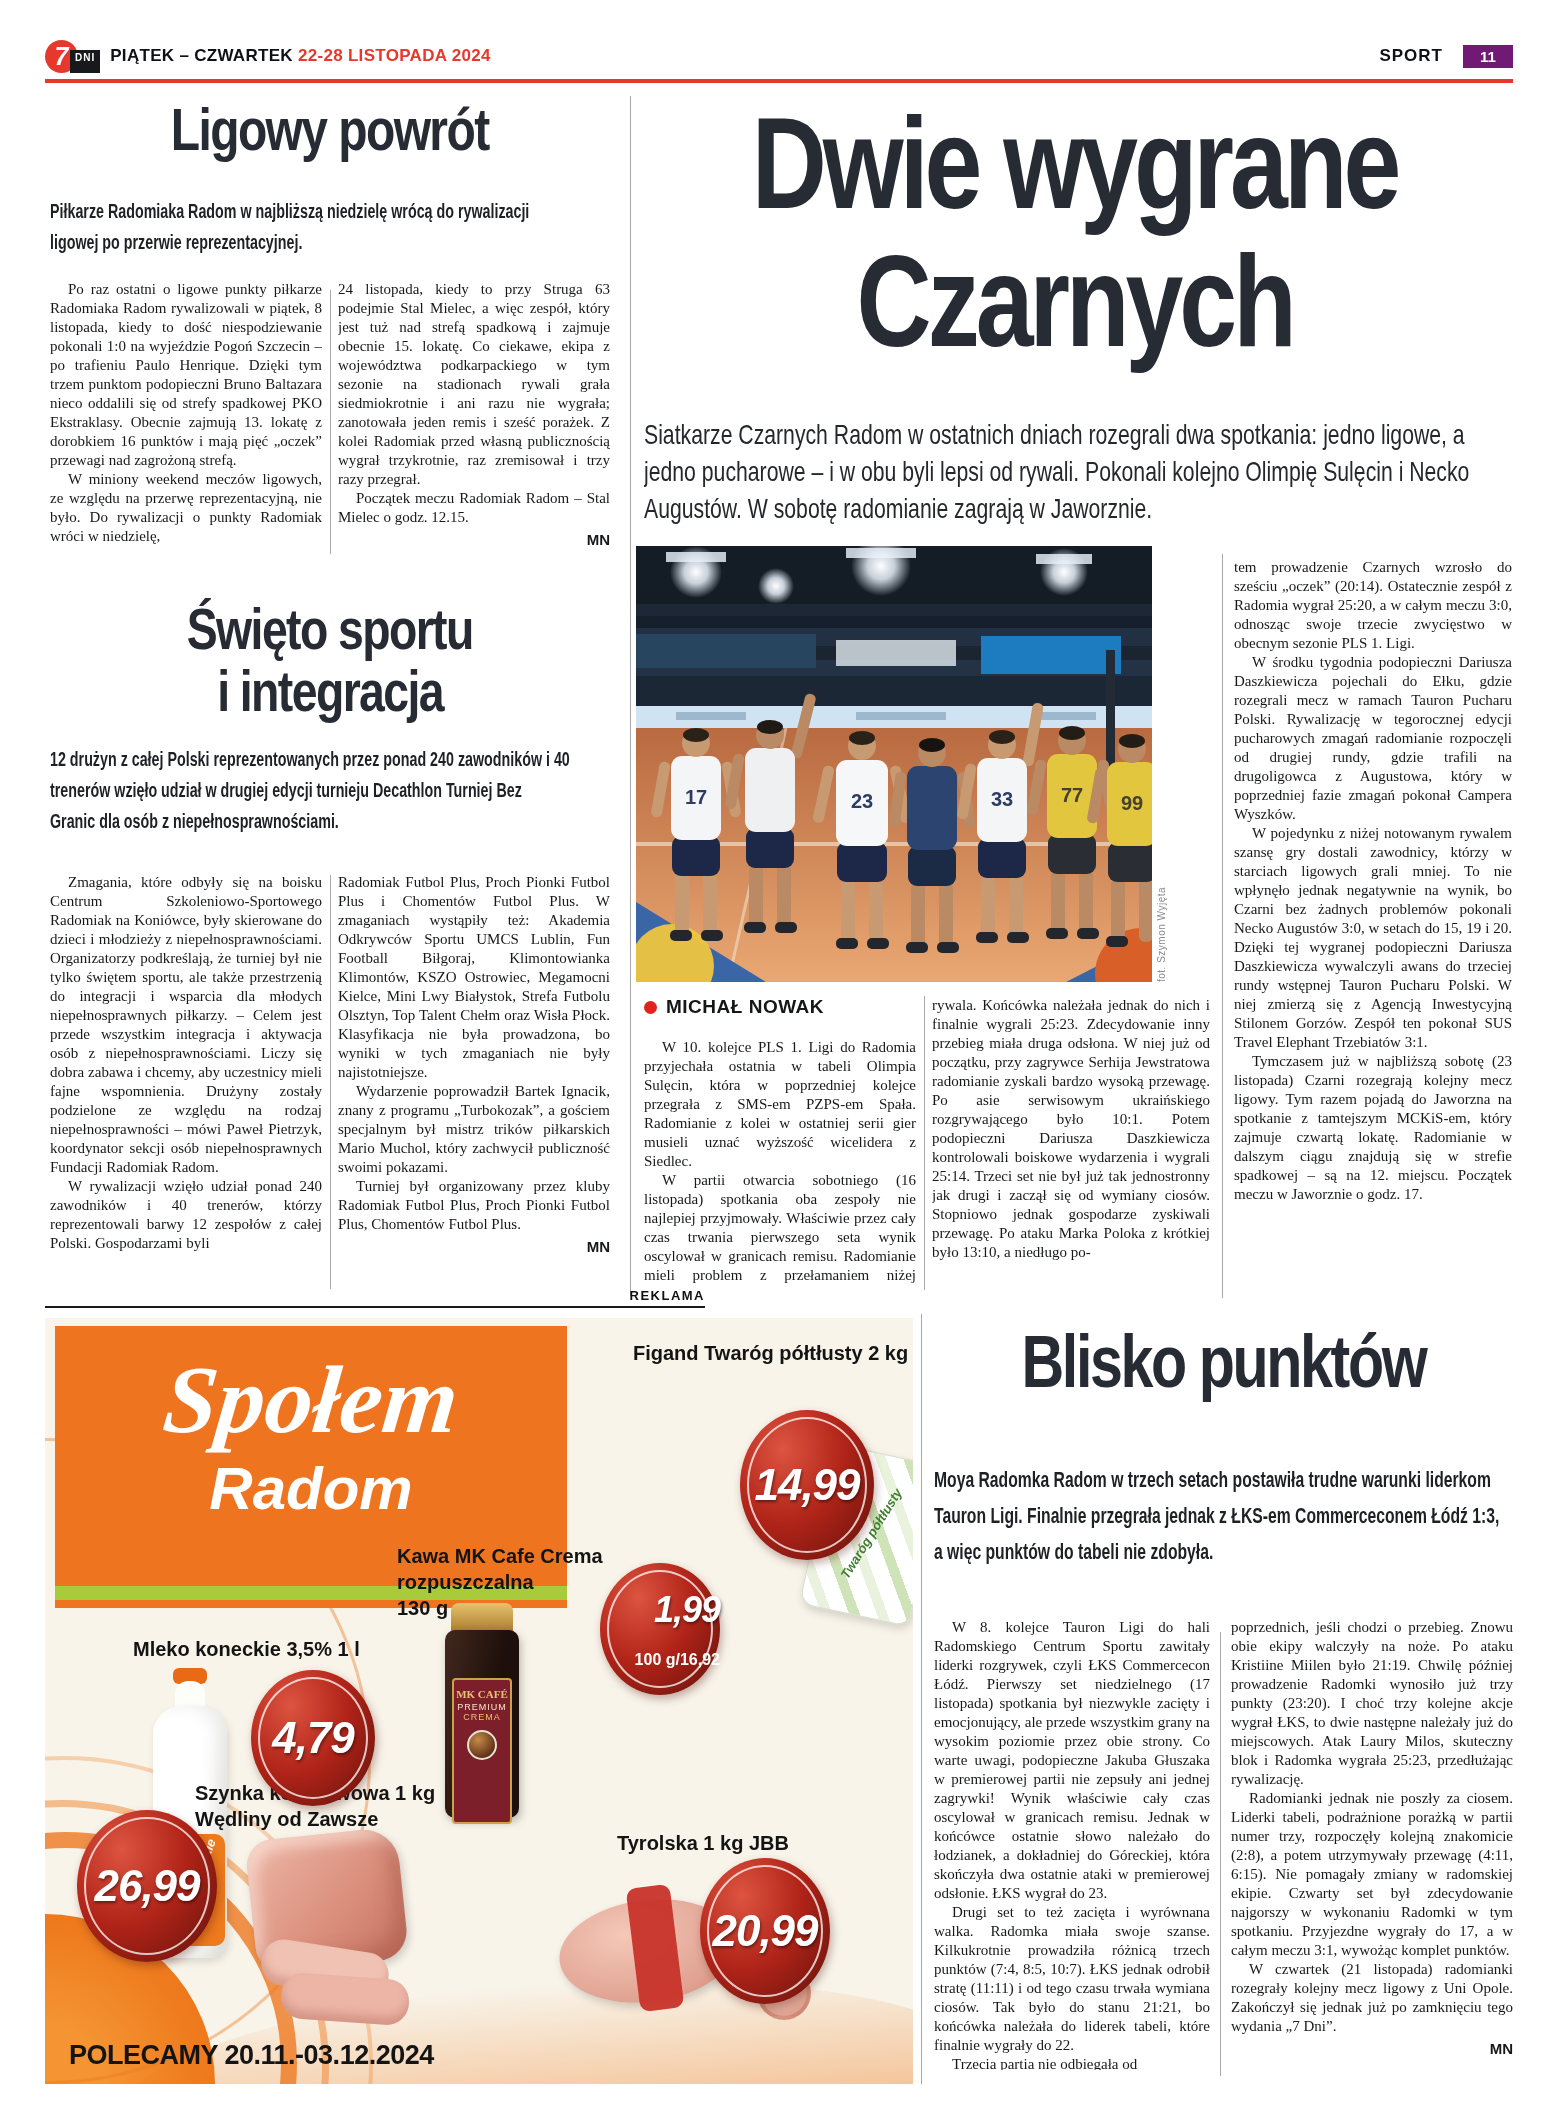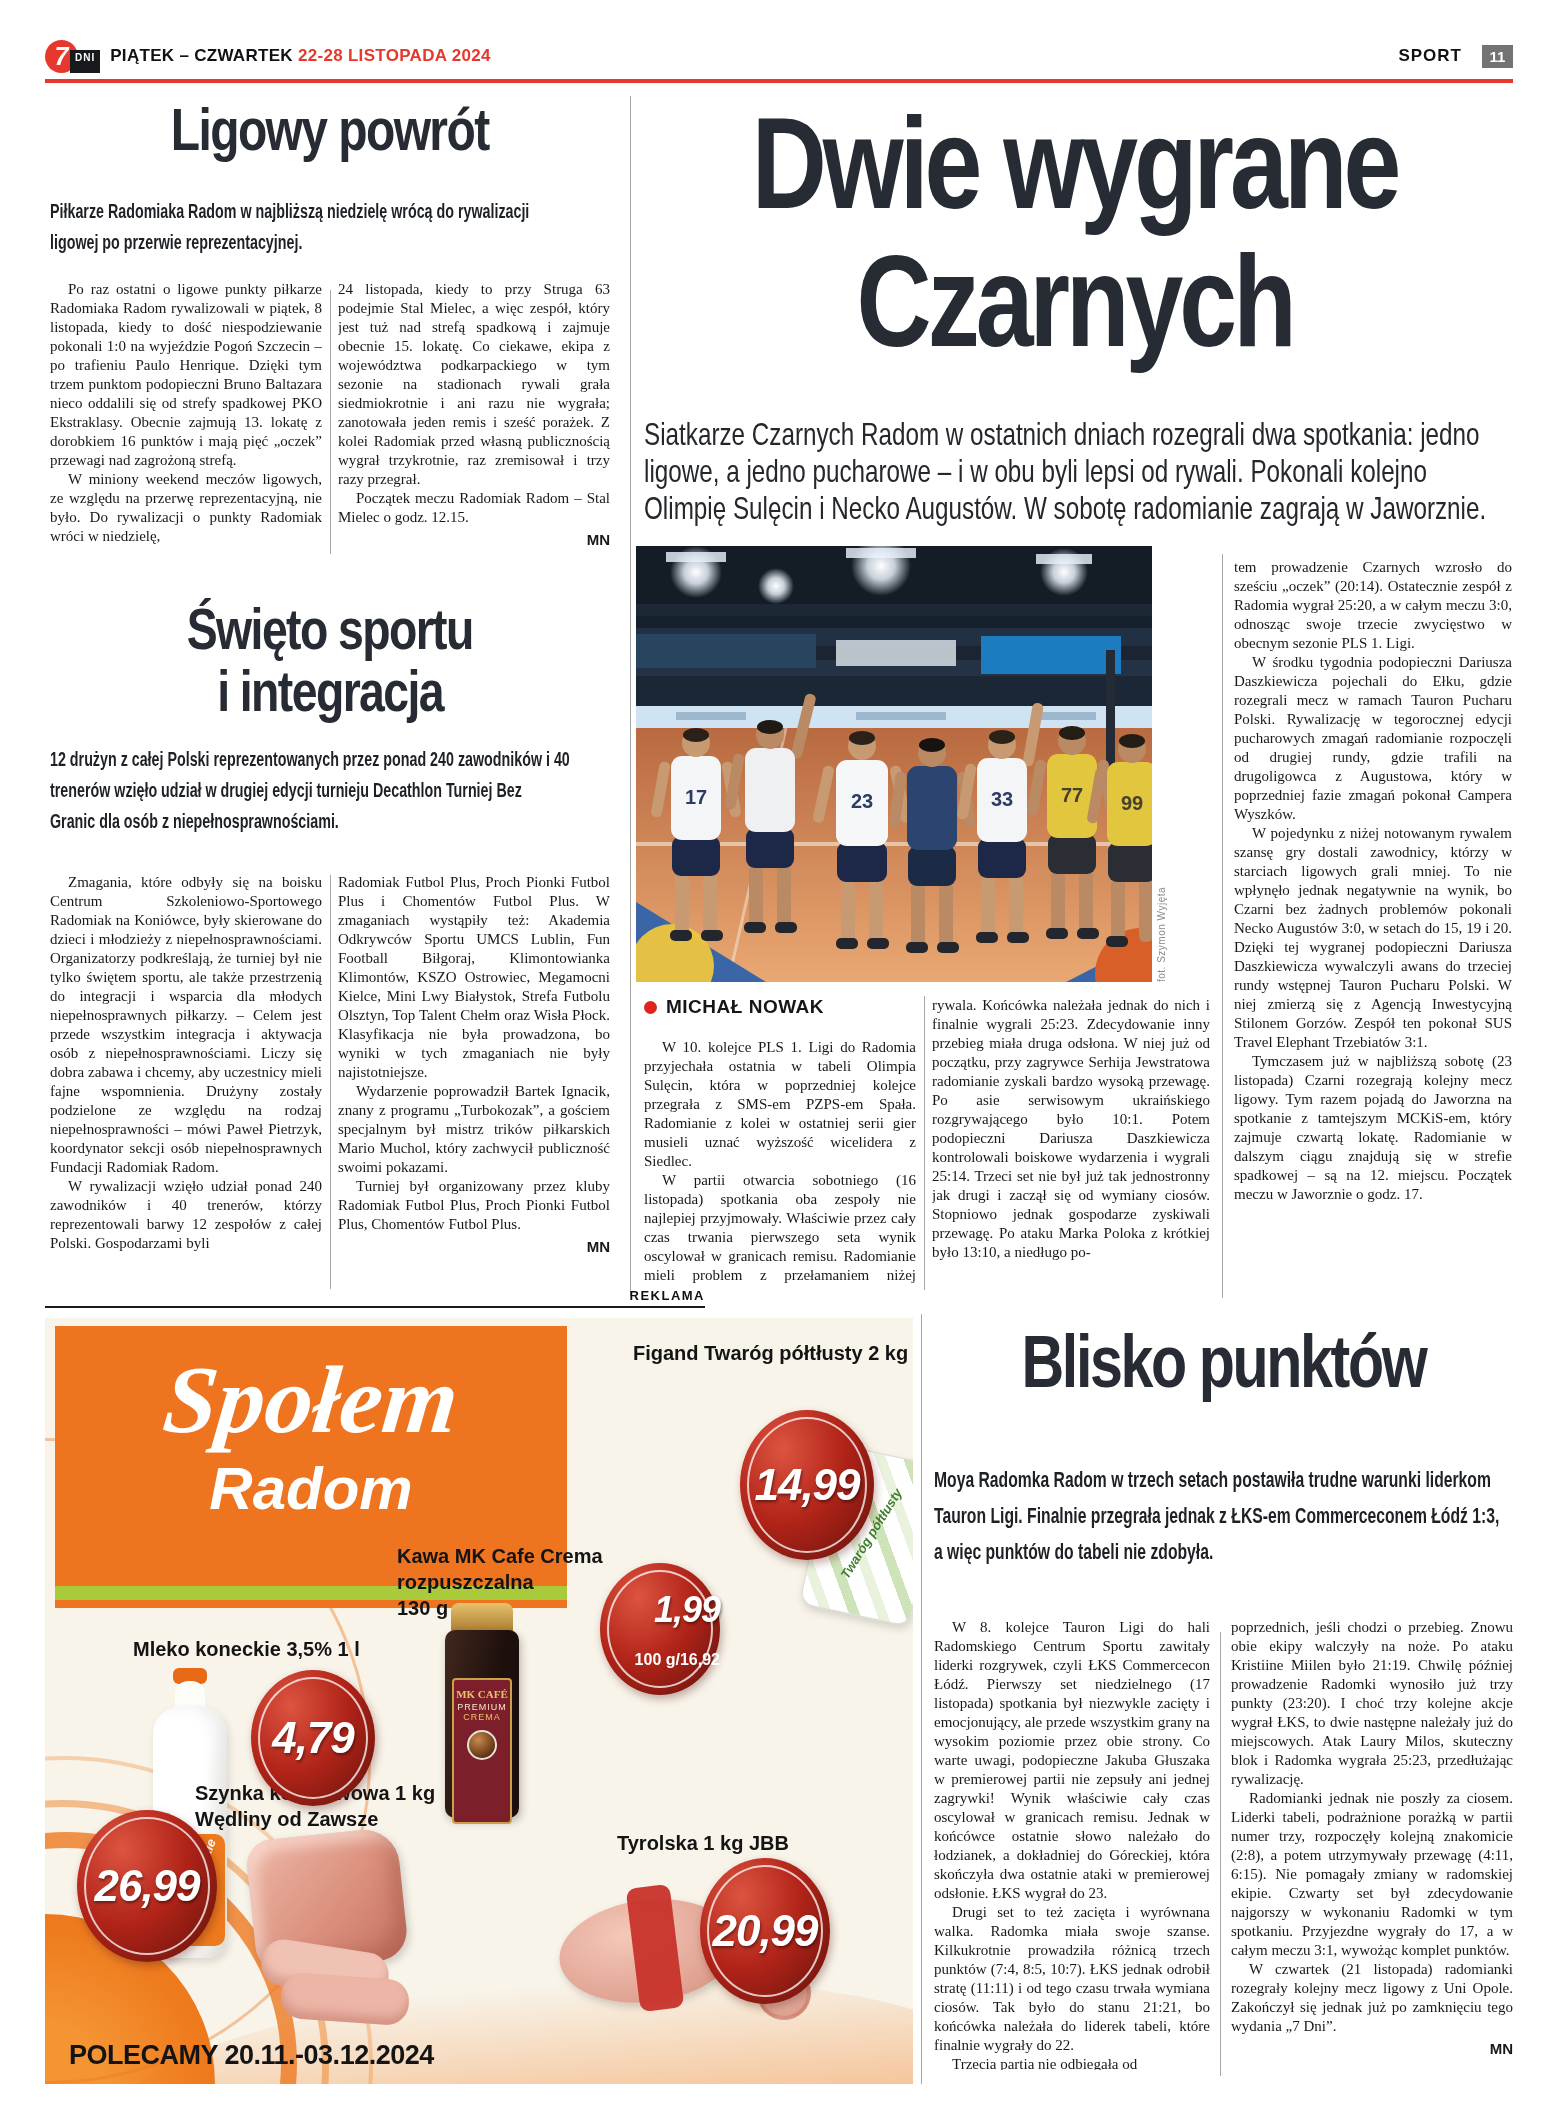"11" .pagebadge { background: #737373 -> #701a75; width: 31px -> 50px }
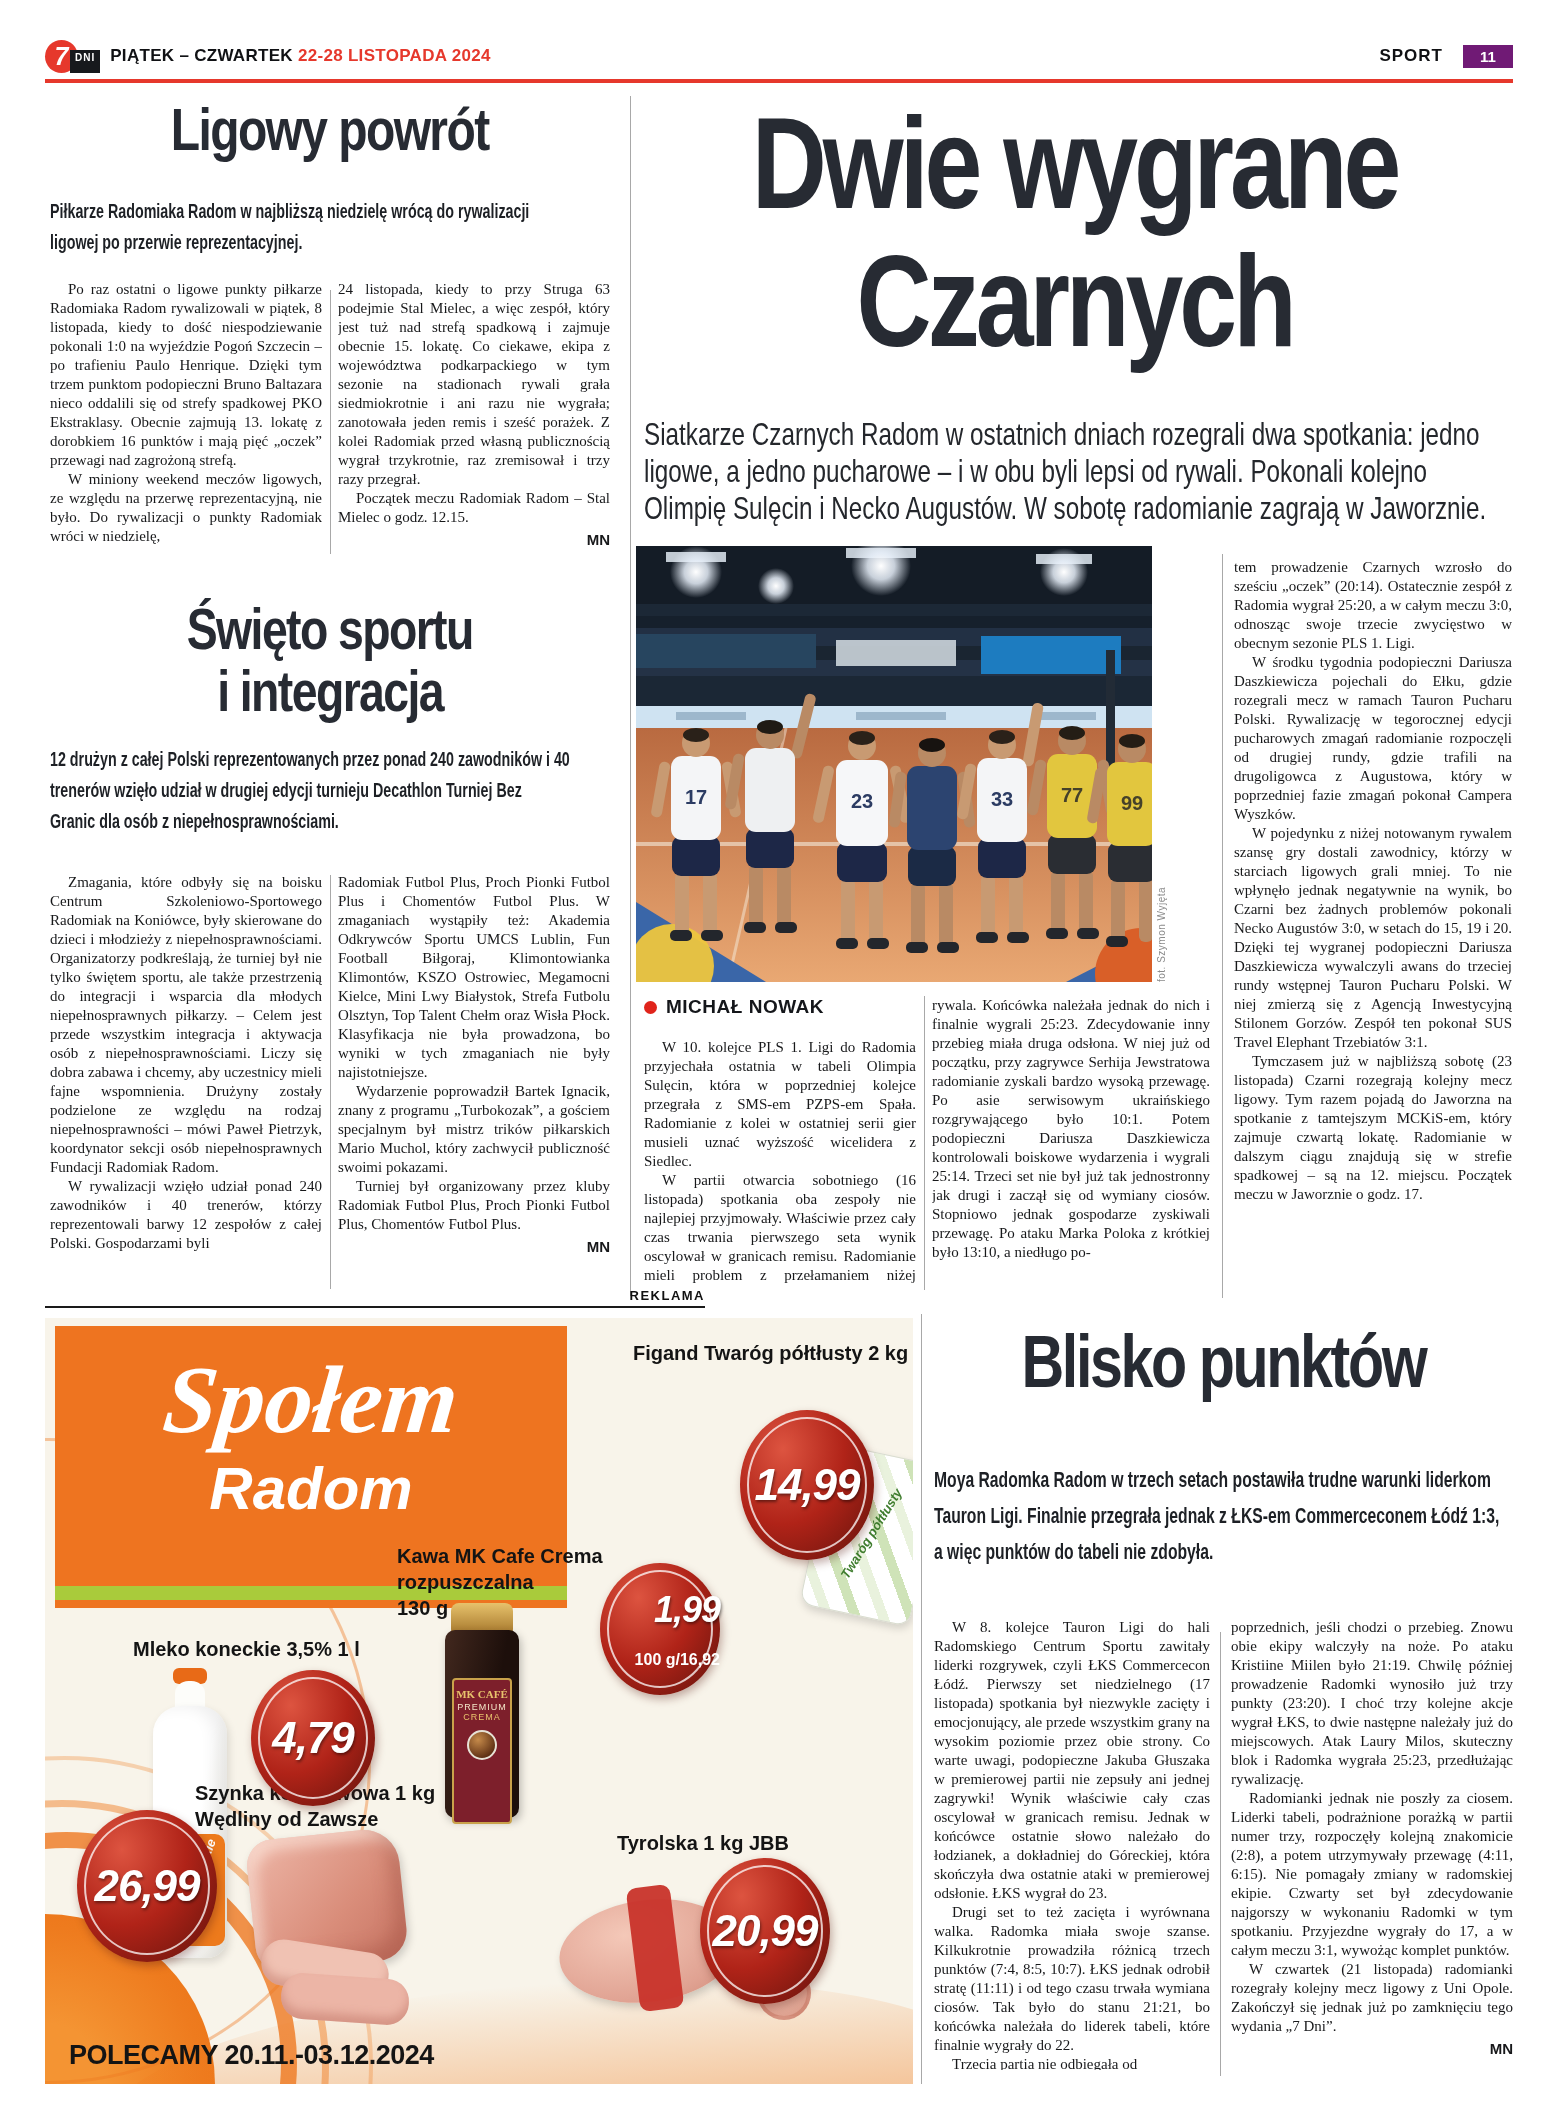"Siatkarze Czarnych Radom w ostatnich" div.lead { font-size: 32px -> 28px }
